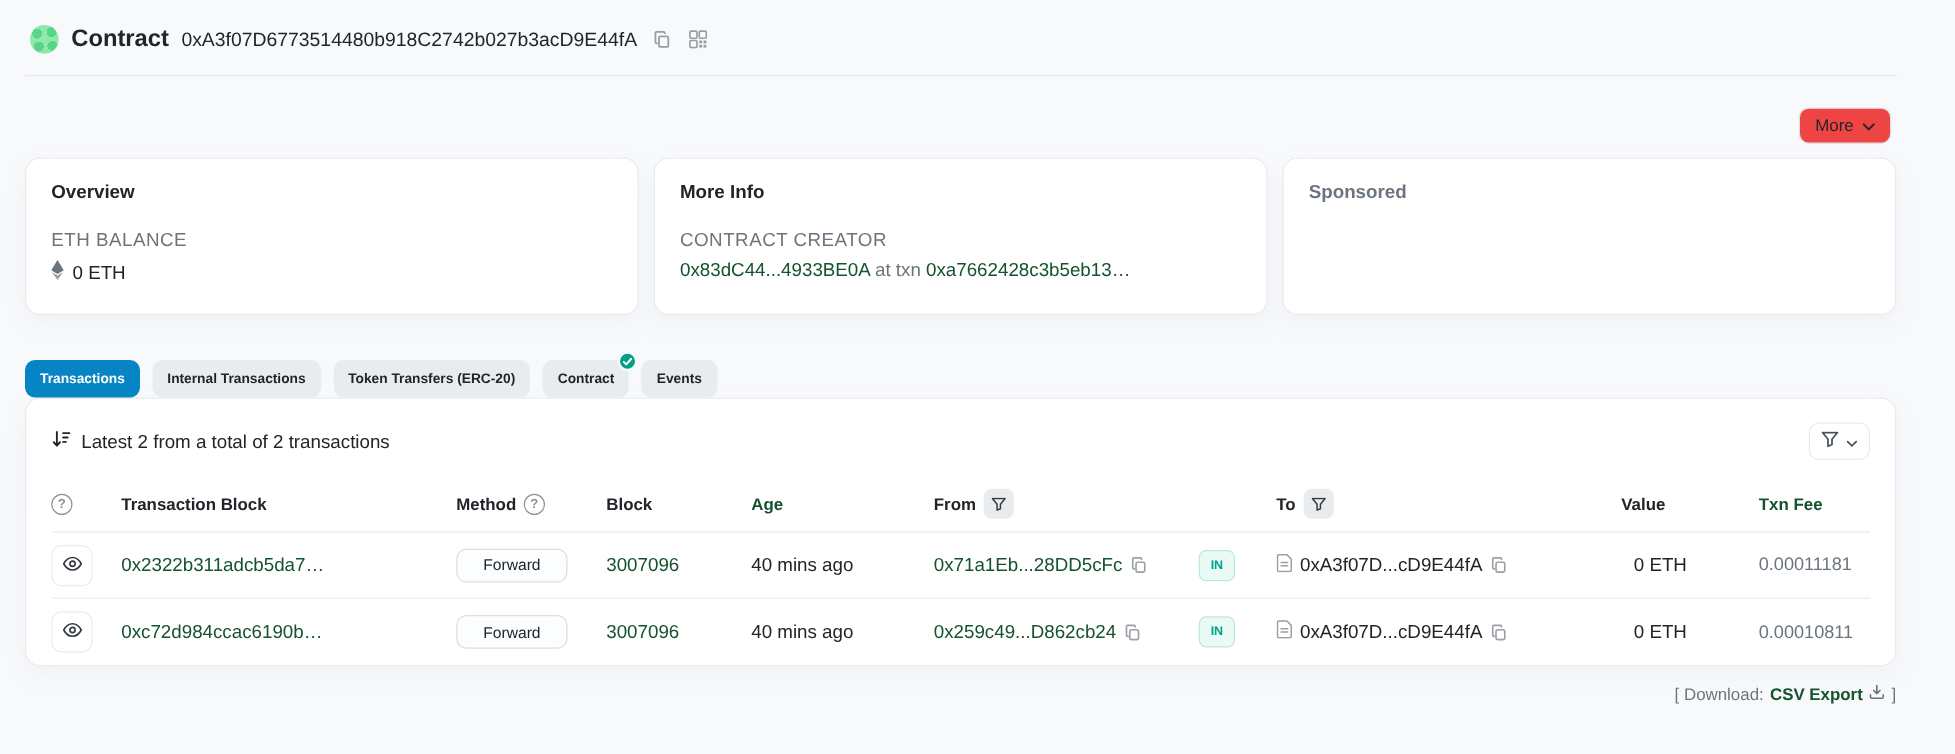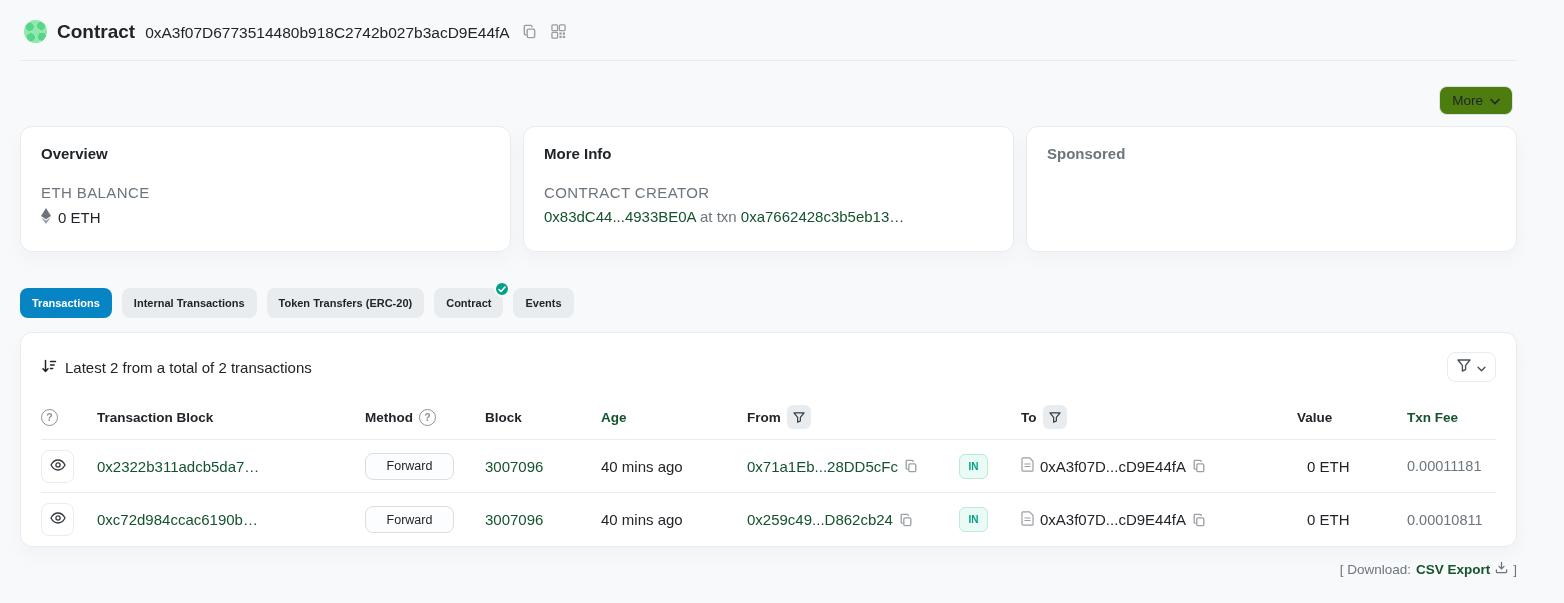"More" .more-btn { background: #4d7c0f -> #ef4444 }
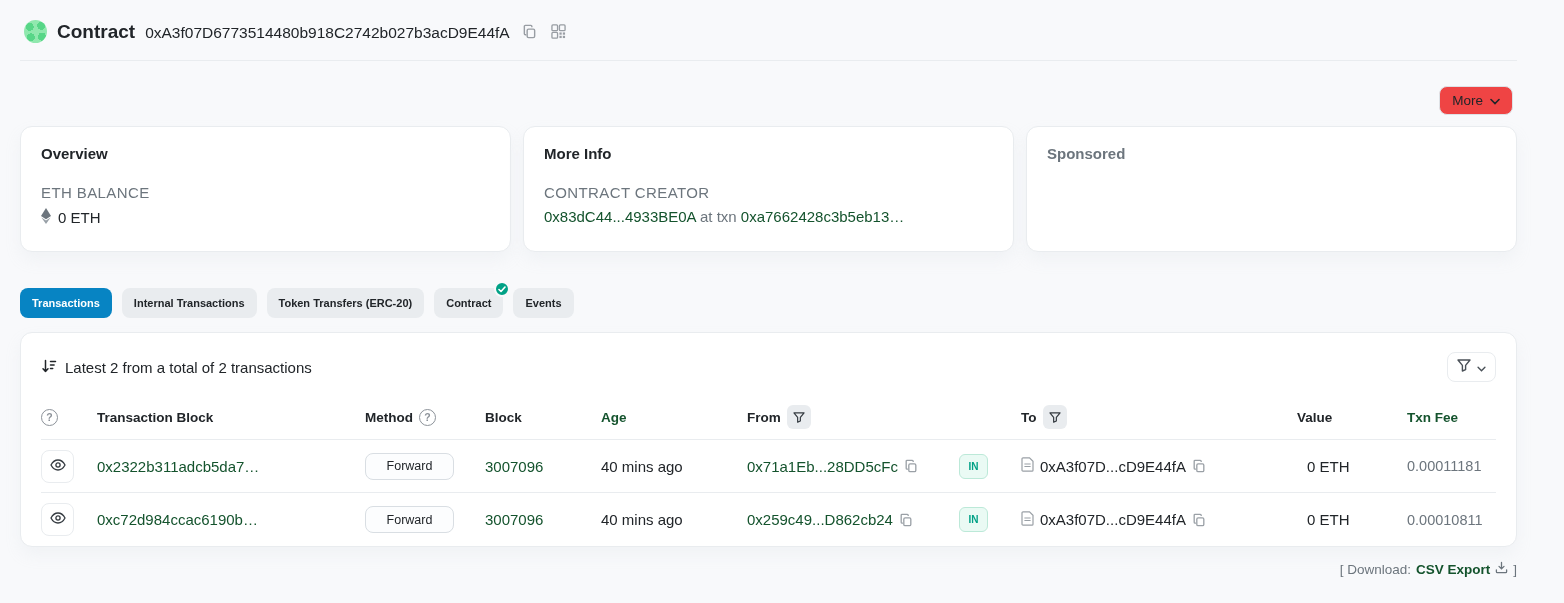"Latest 2 from a total" .table-card { margin-top: 14px -> none }
